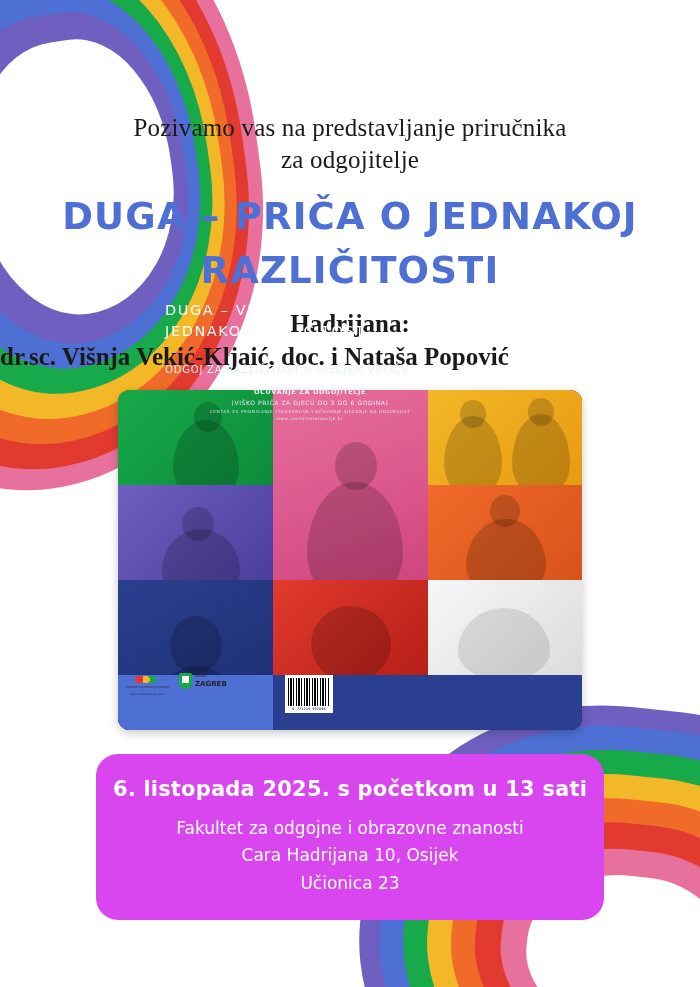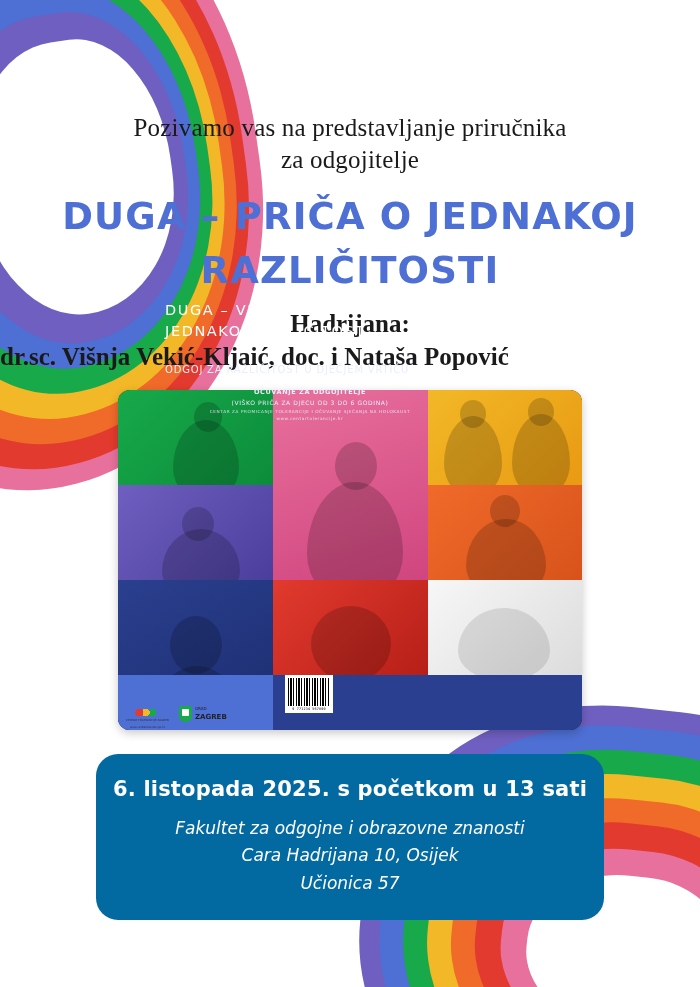"ZAGREB" .logo-strip { top: 691px -> 658px }
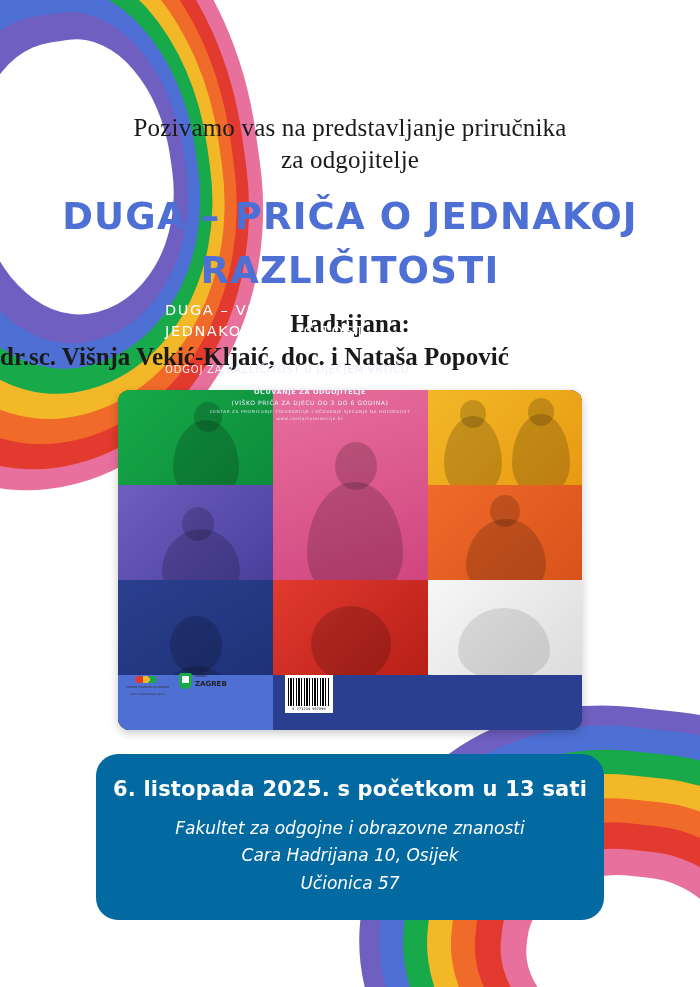"6. listopada 2025. s početkom" .details { background: #0369a1 -> #d946ef }
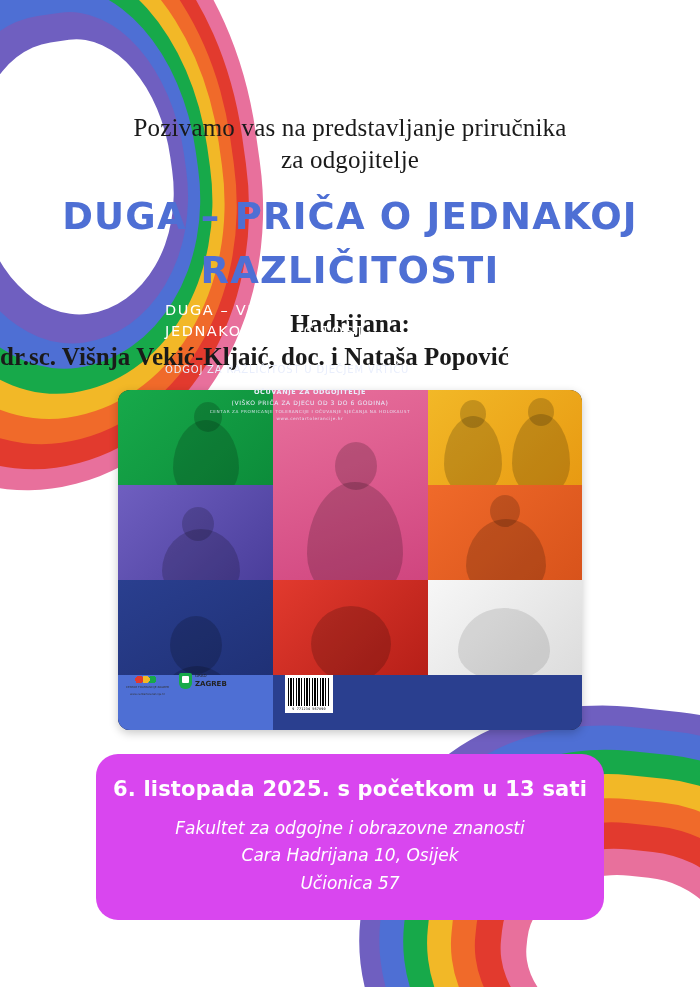"Fakultet za odgojne i obrazovne" .details-line { font-style: italic -> none }
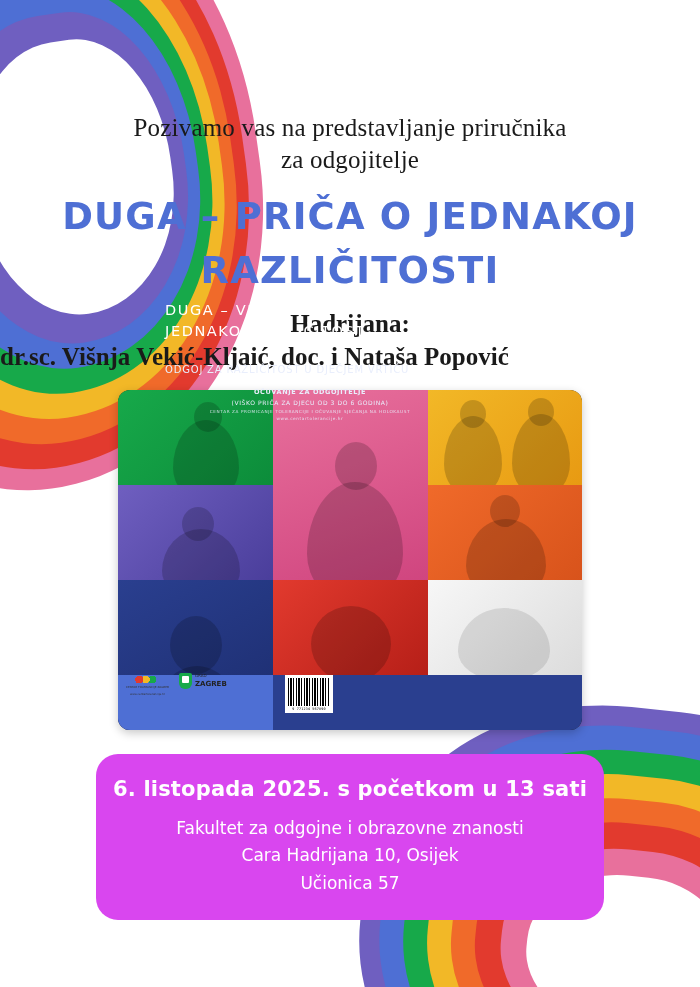"Učionica 57" div.details-line { text: 57 -> 23 }
